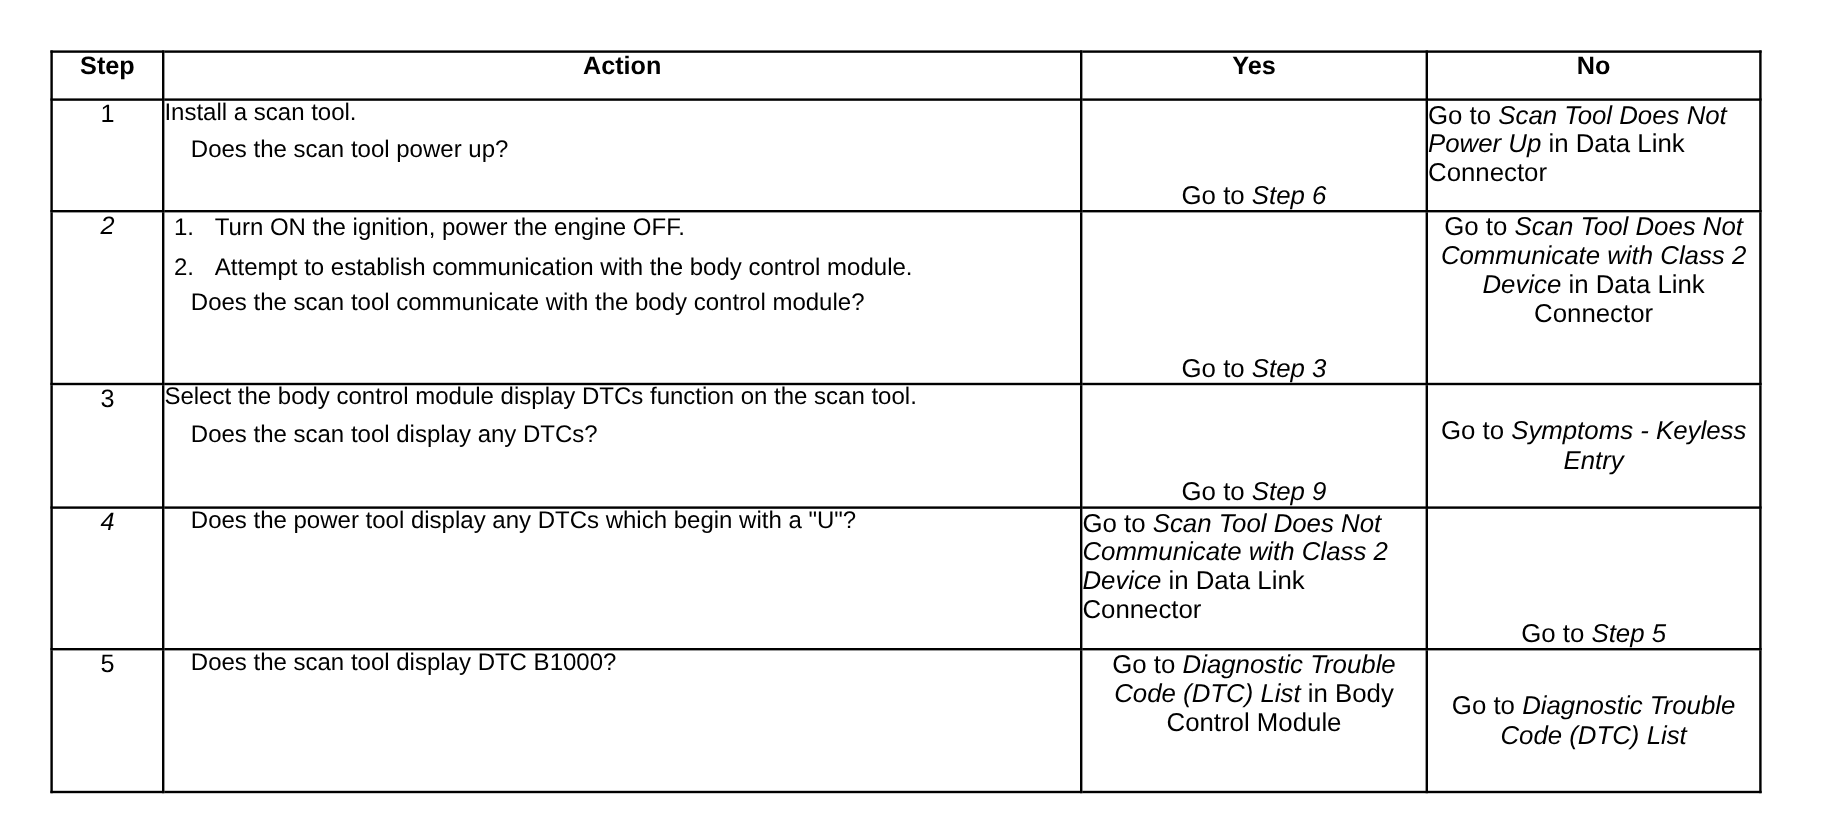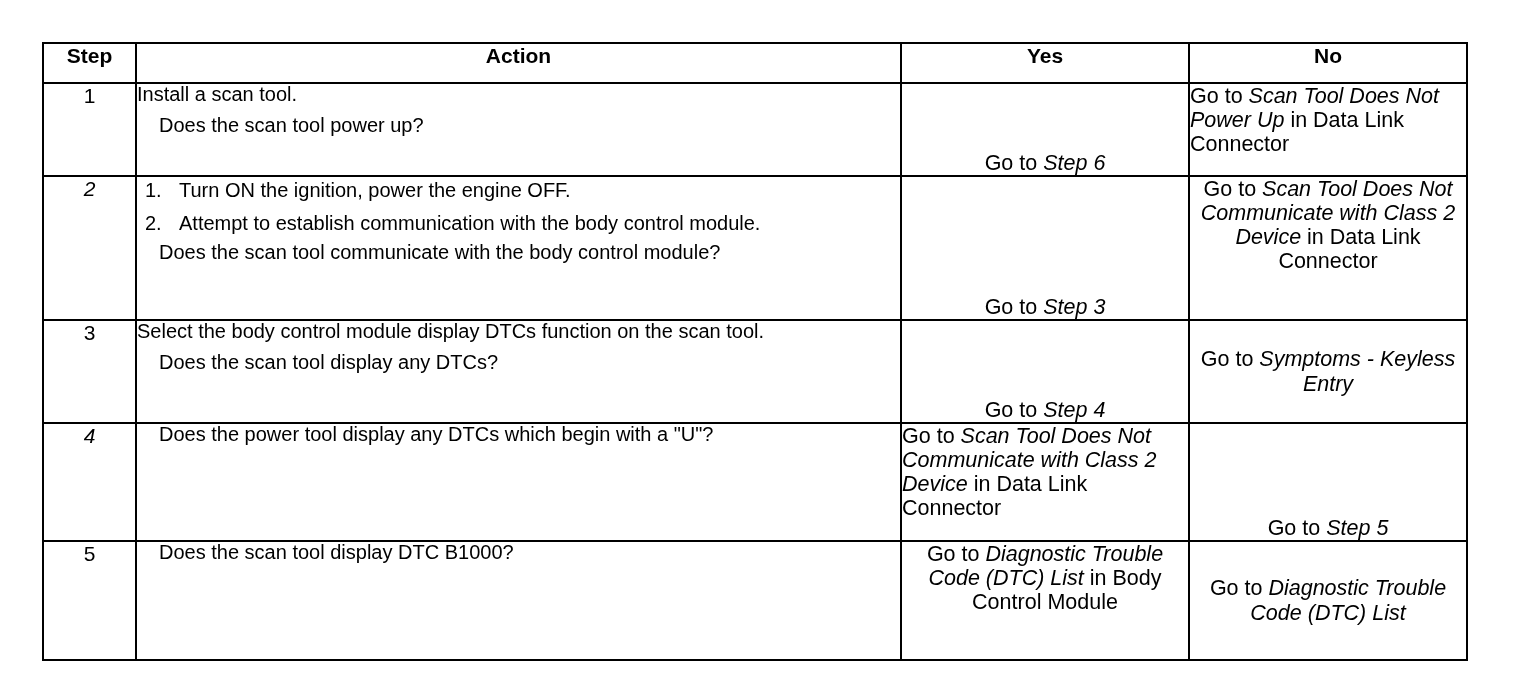"Step 4" i { text: 4 -> 9 }
